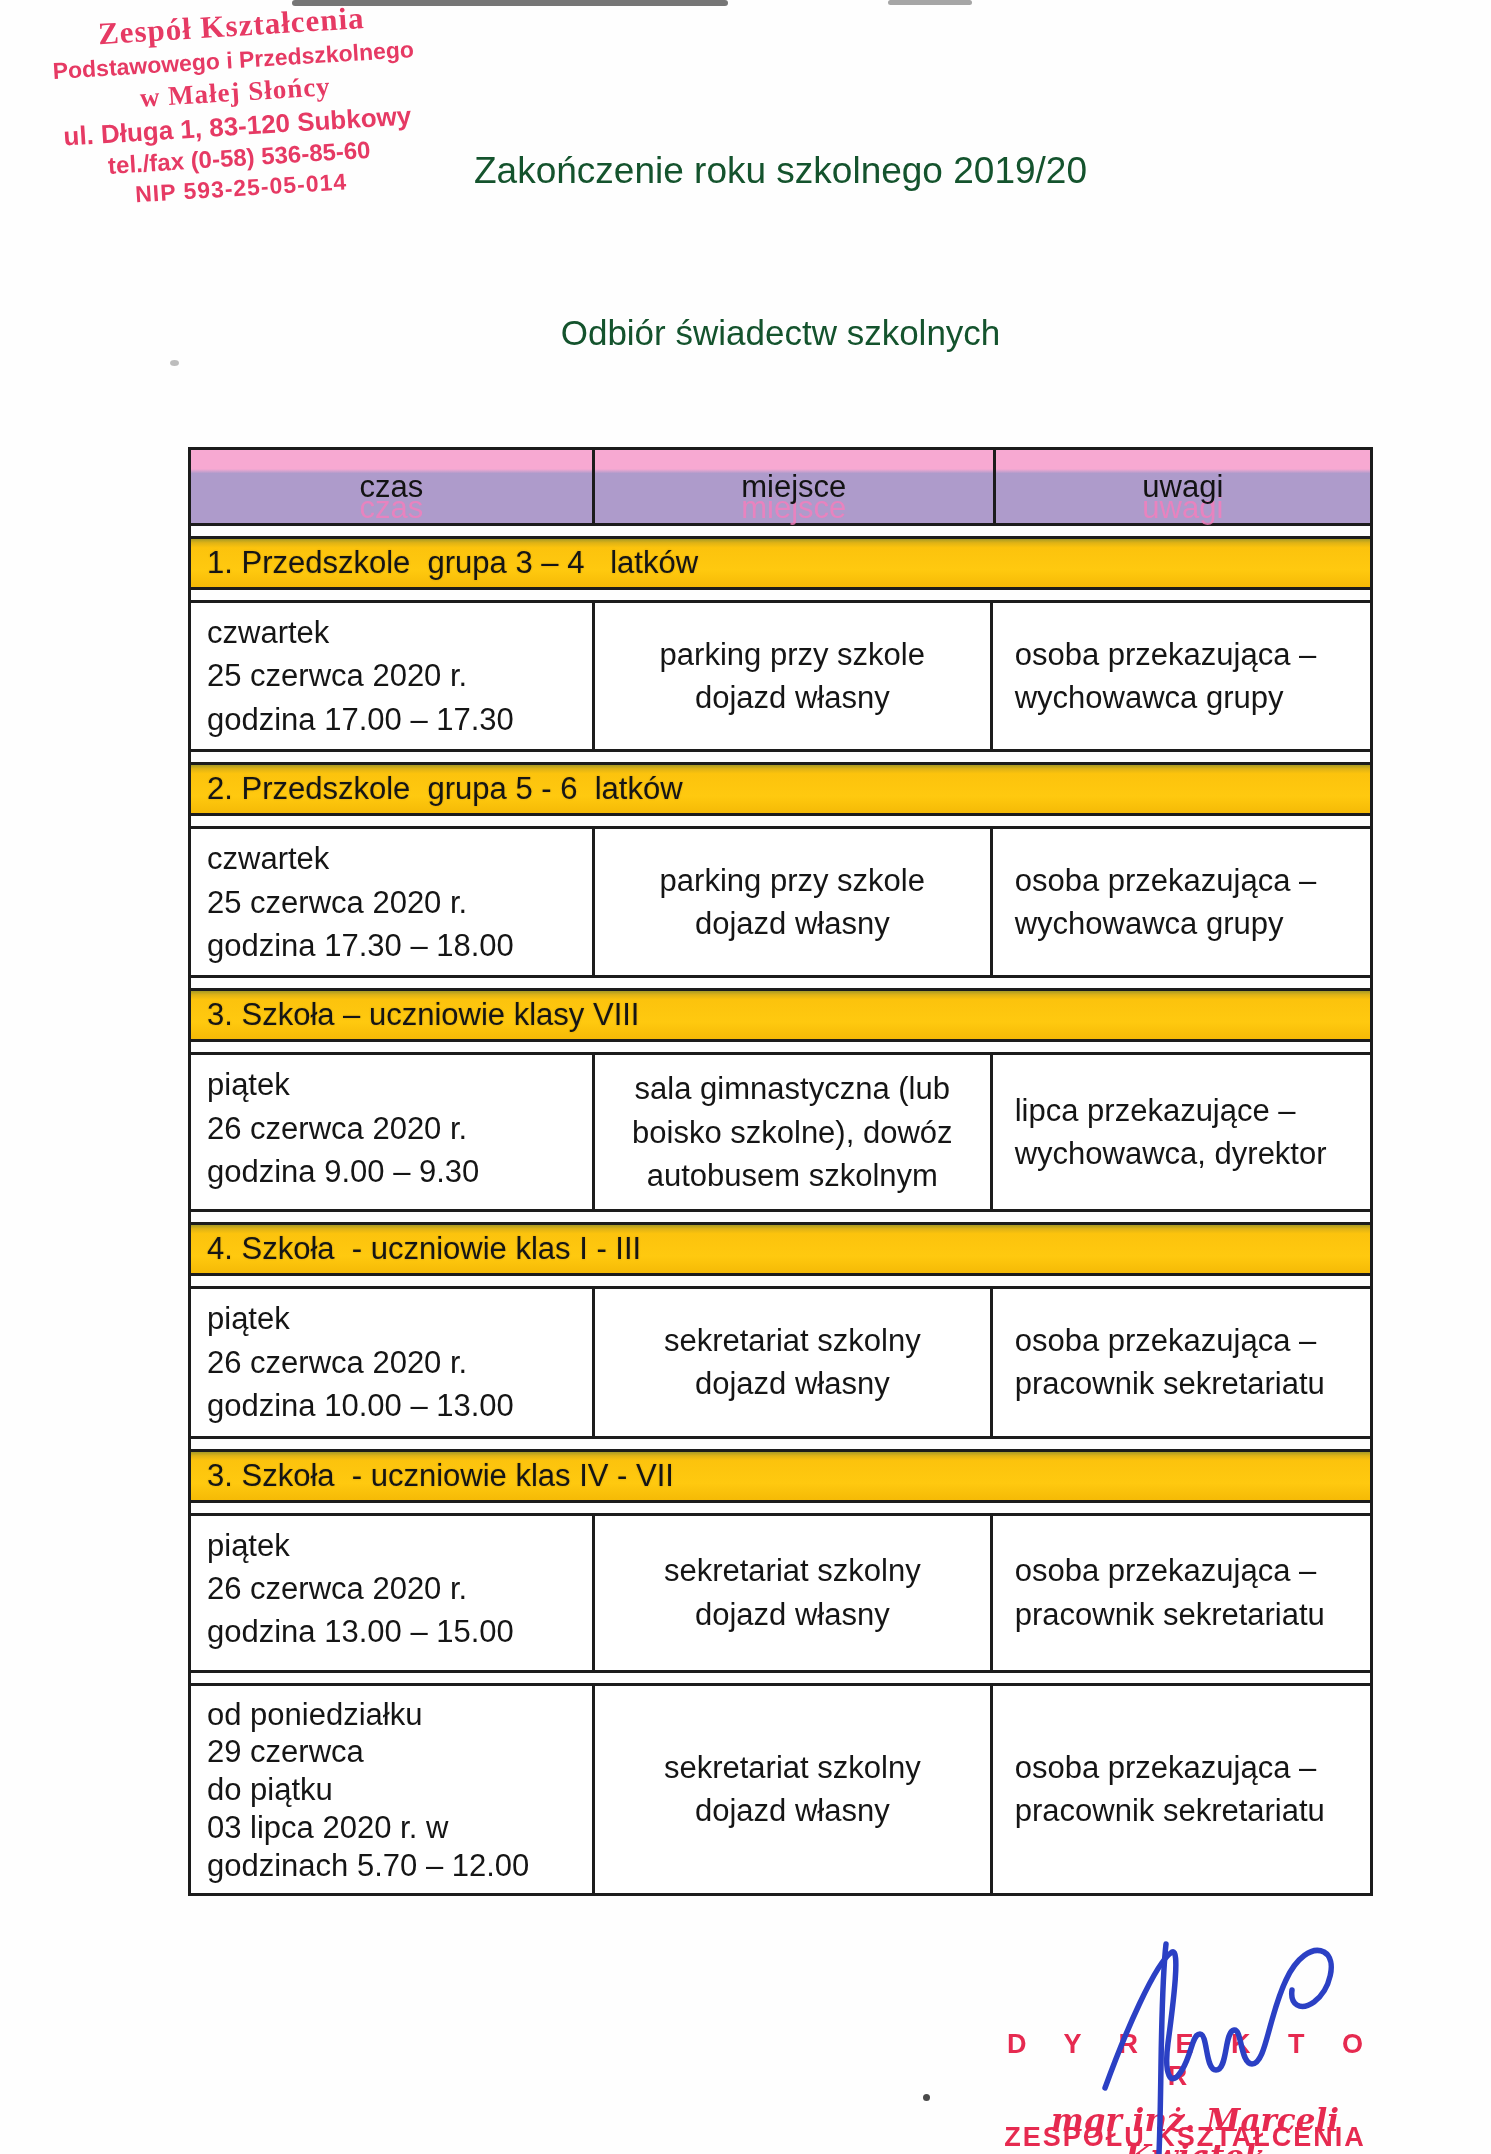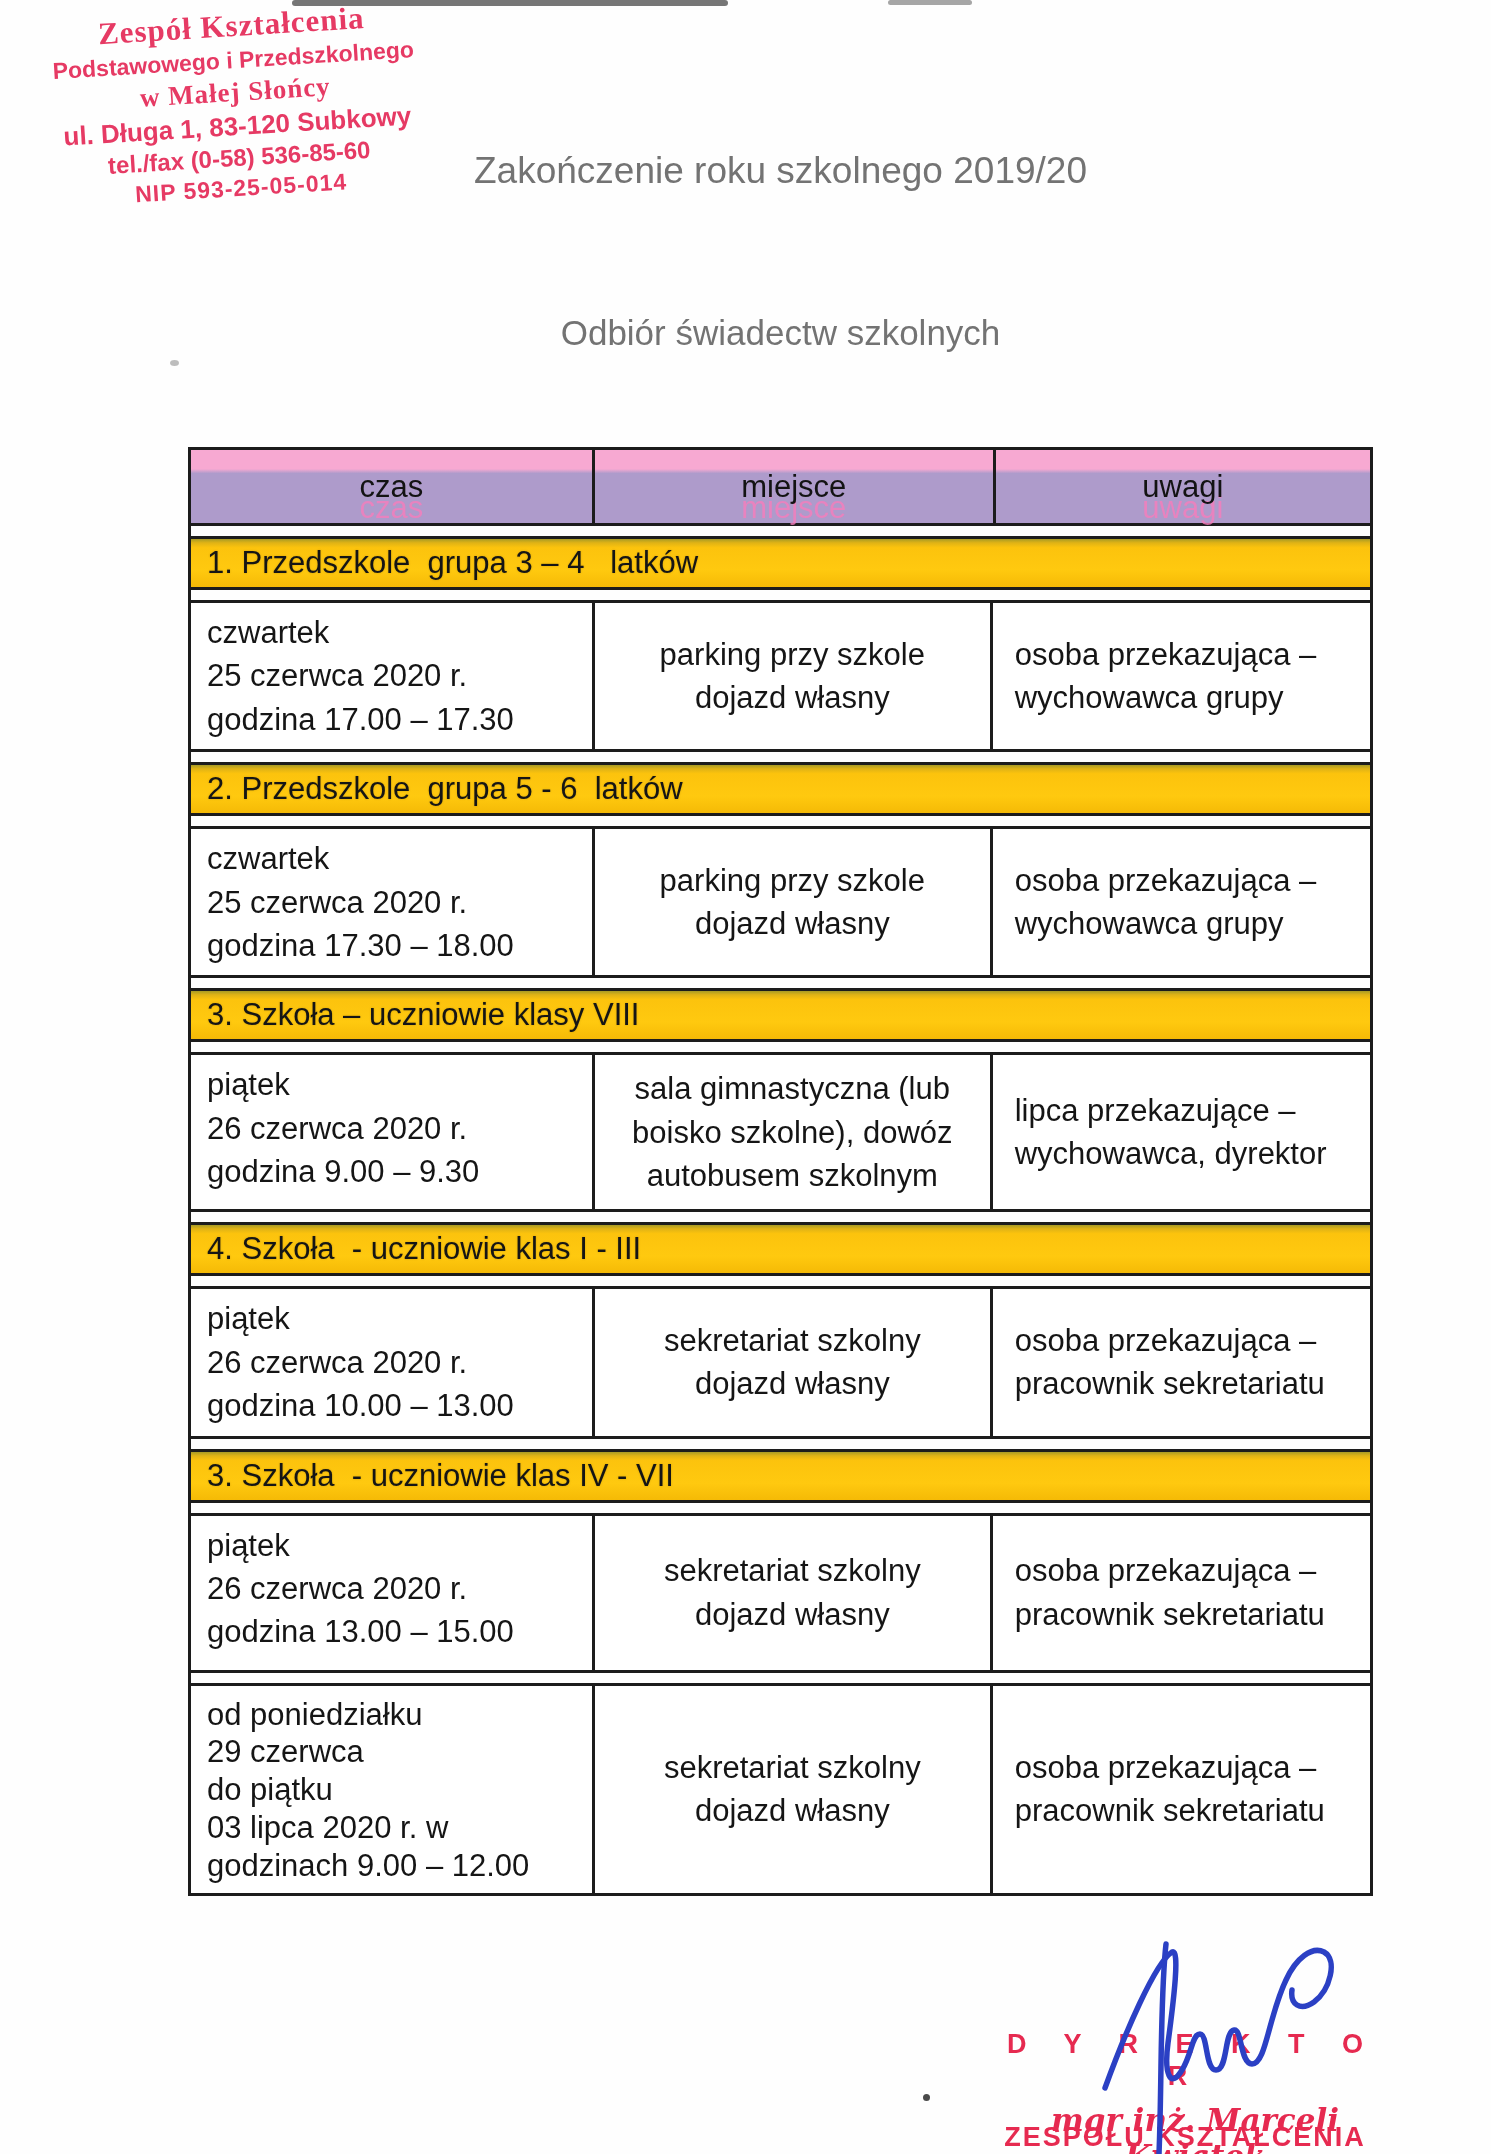"Zakończenie roku szkolnego 2019/20" .heading { color: #737373 -> #14532d }
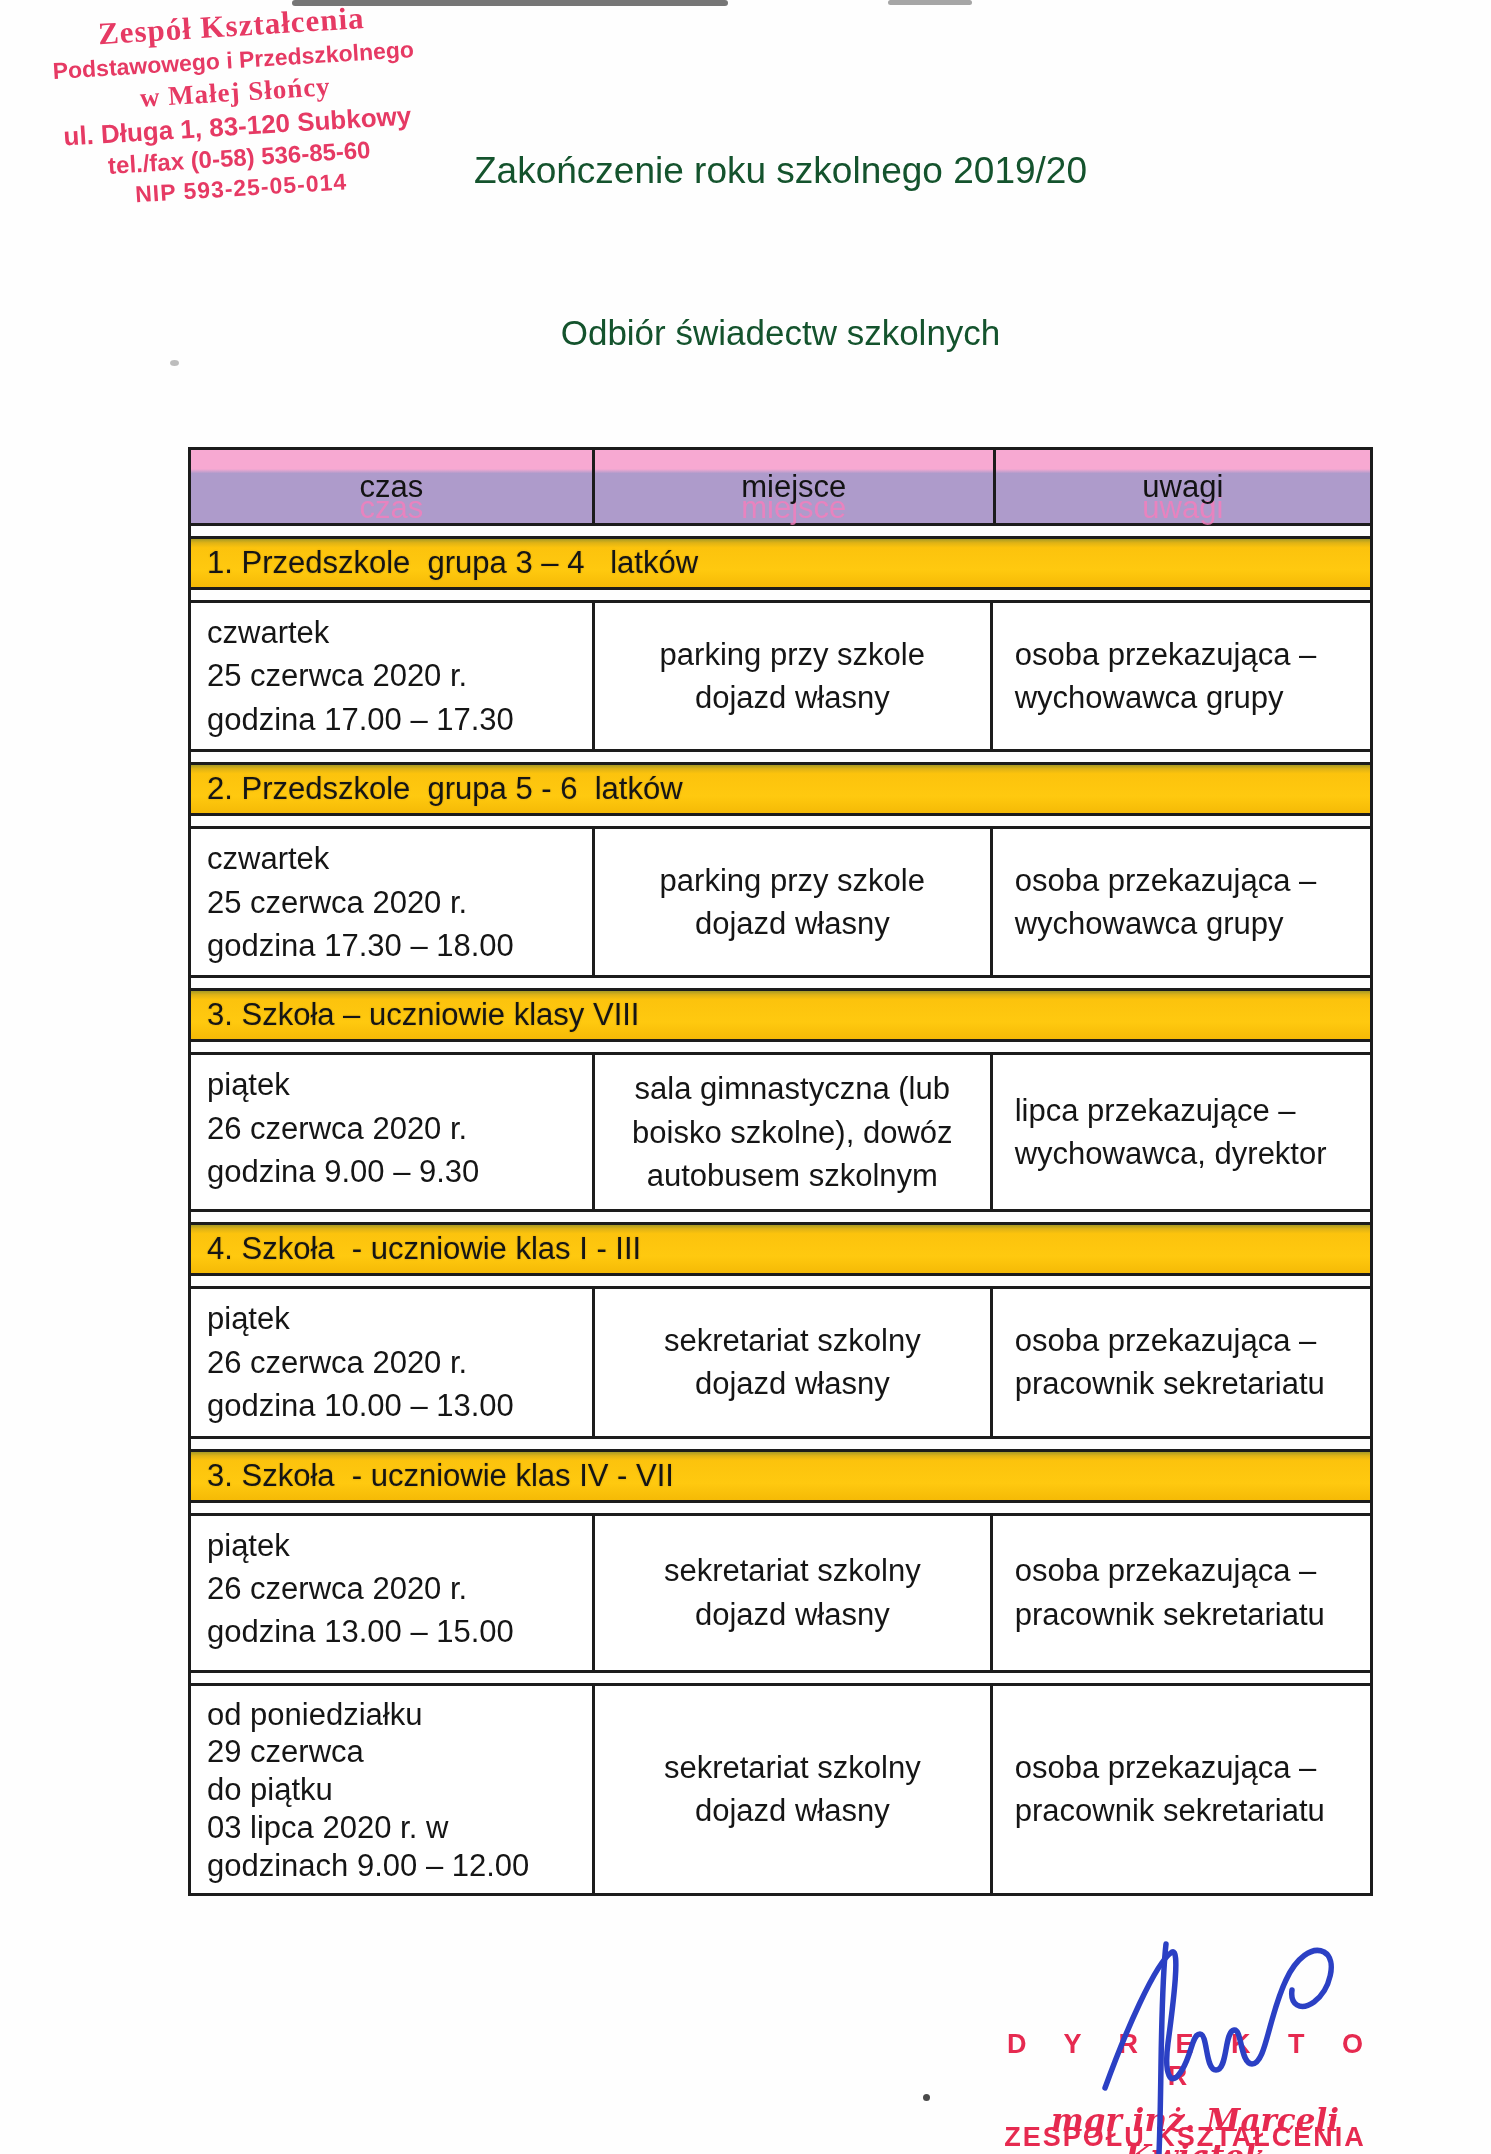"od poniedziałku" div.cell { text: 9.00 -> 5.70 }
